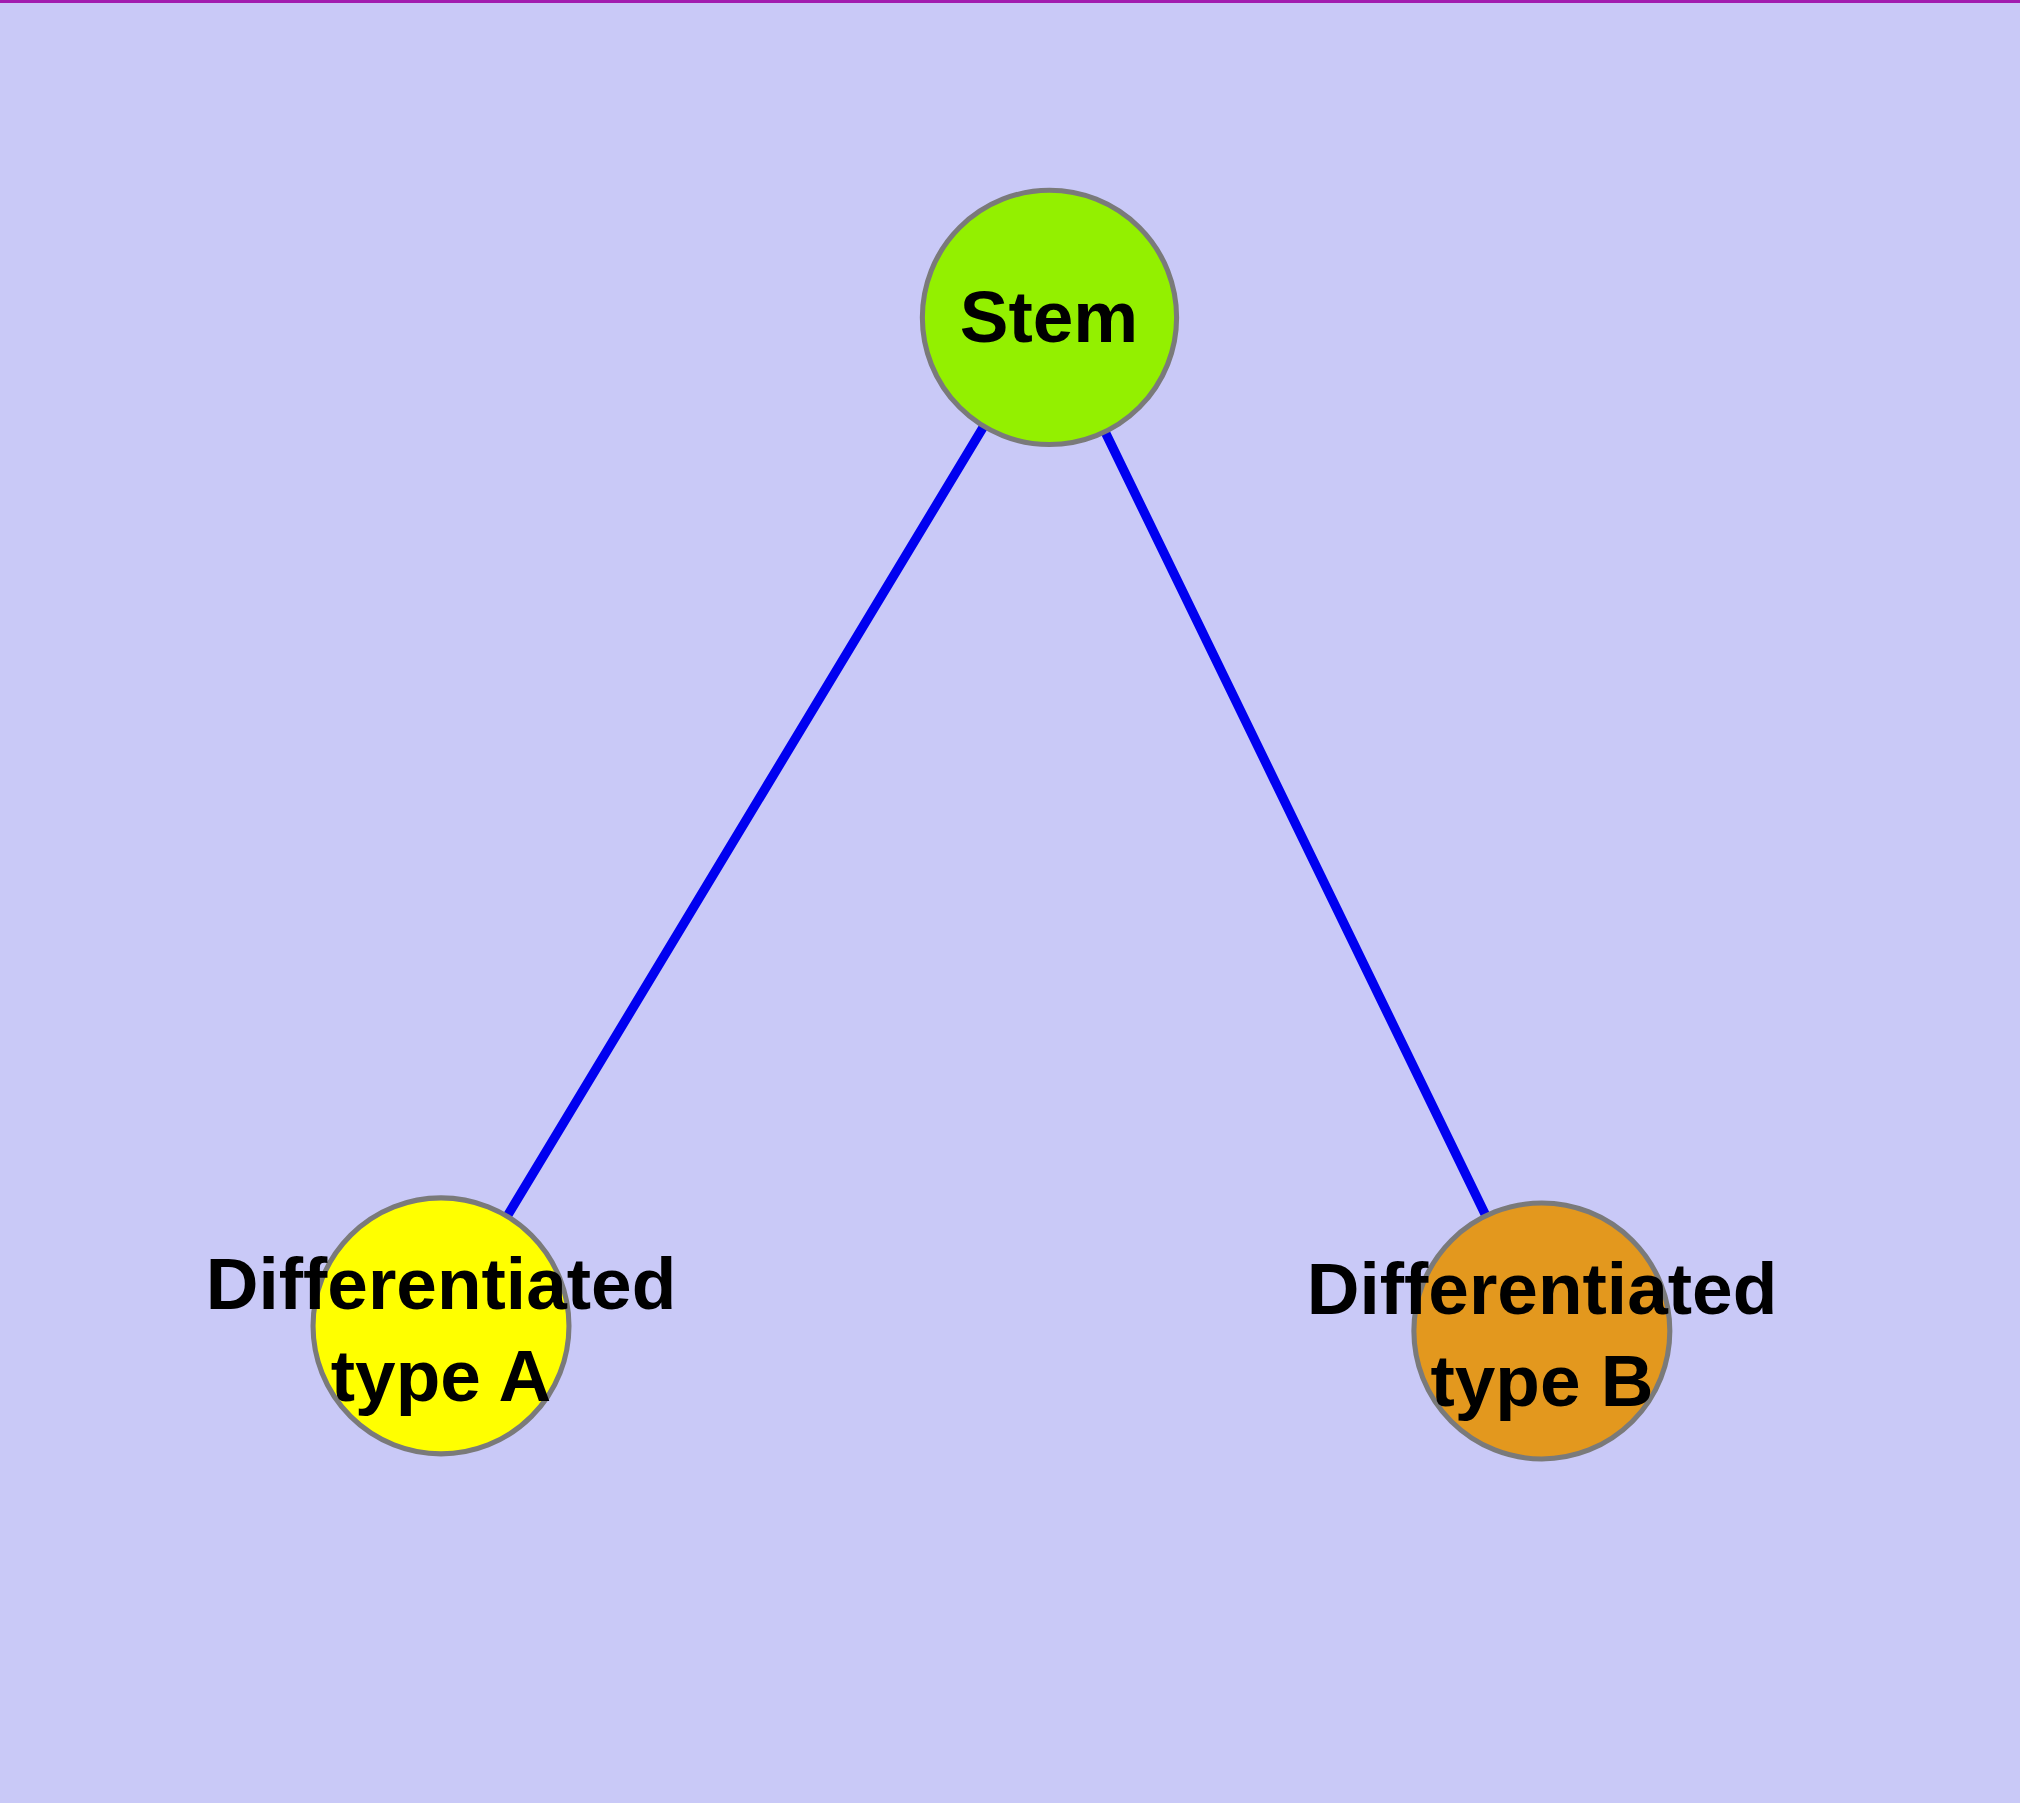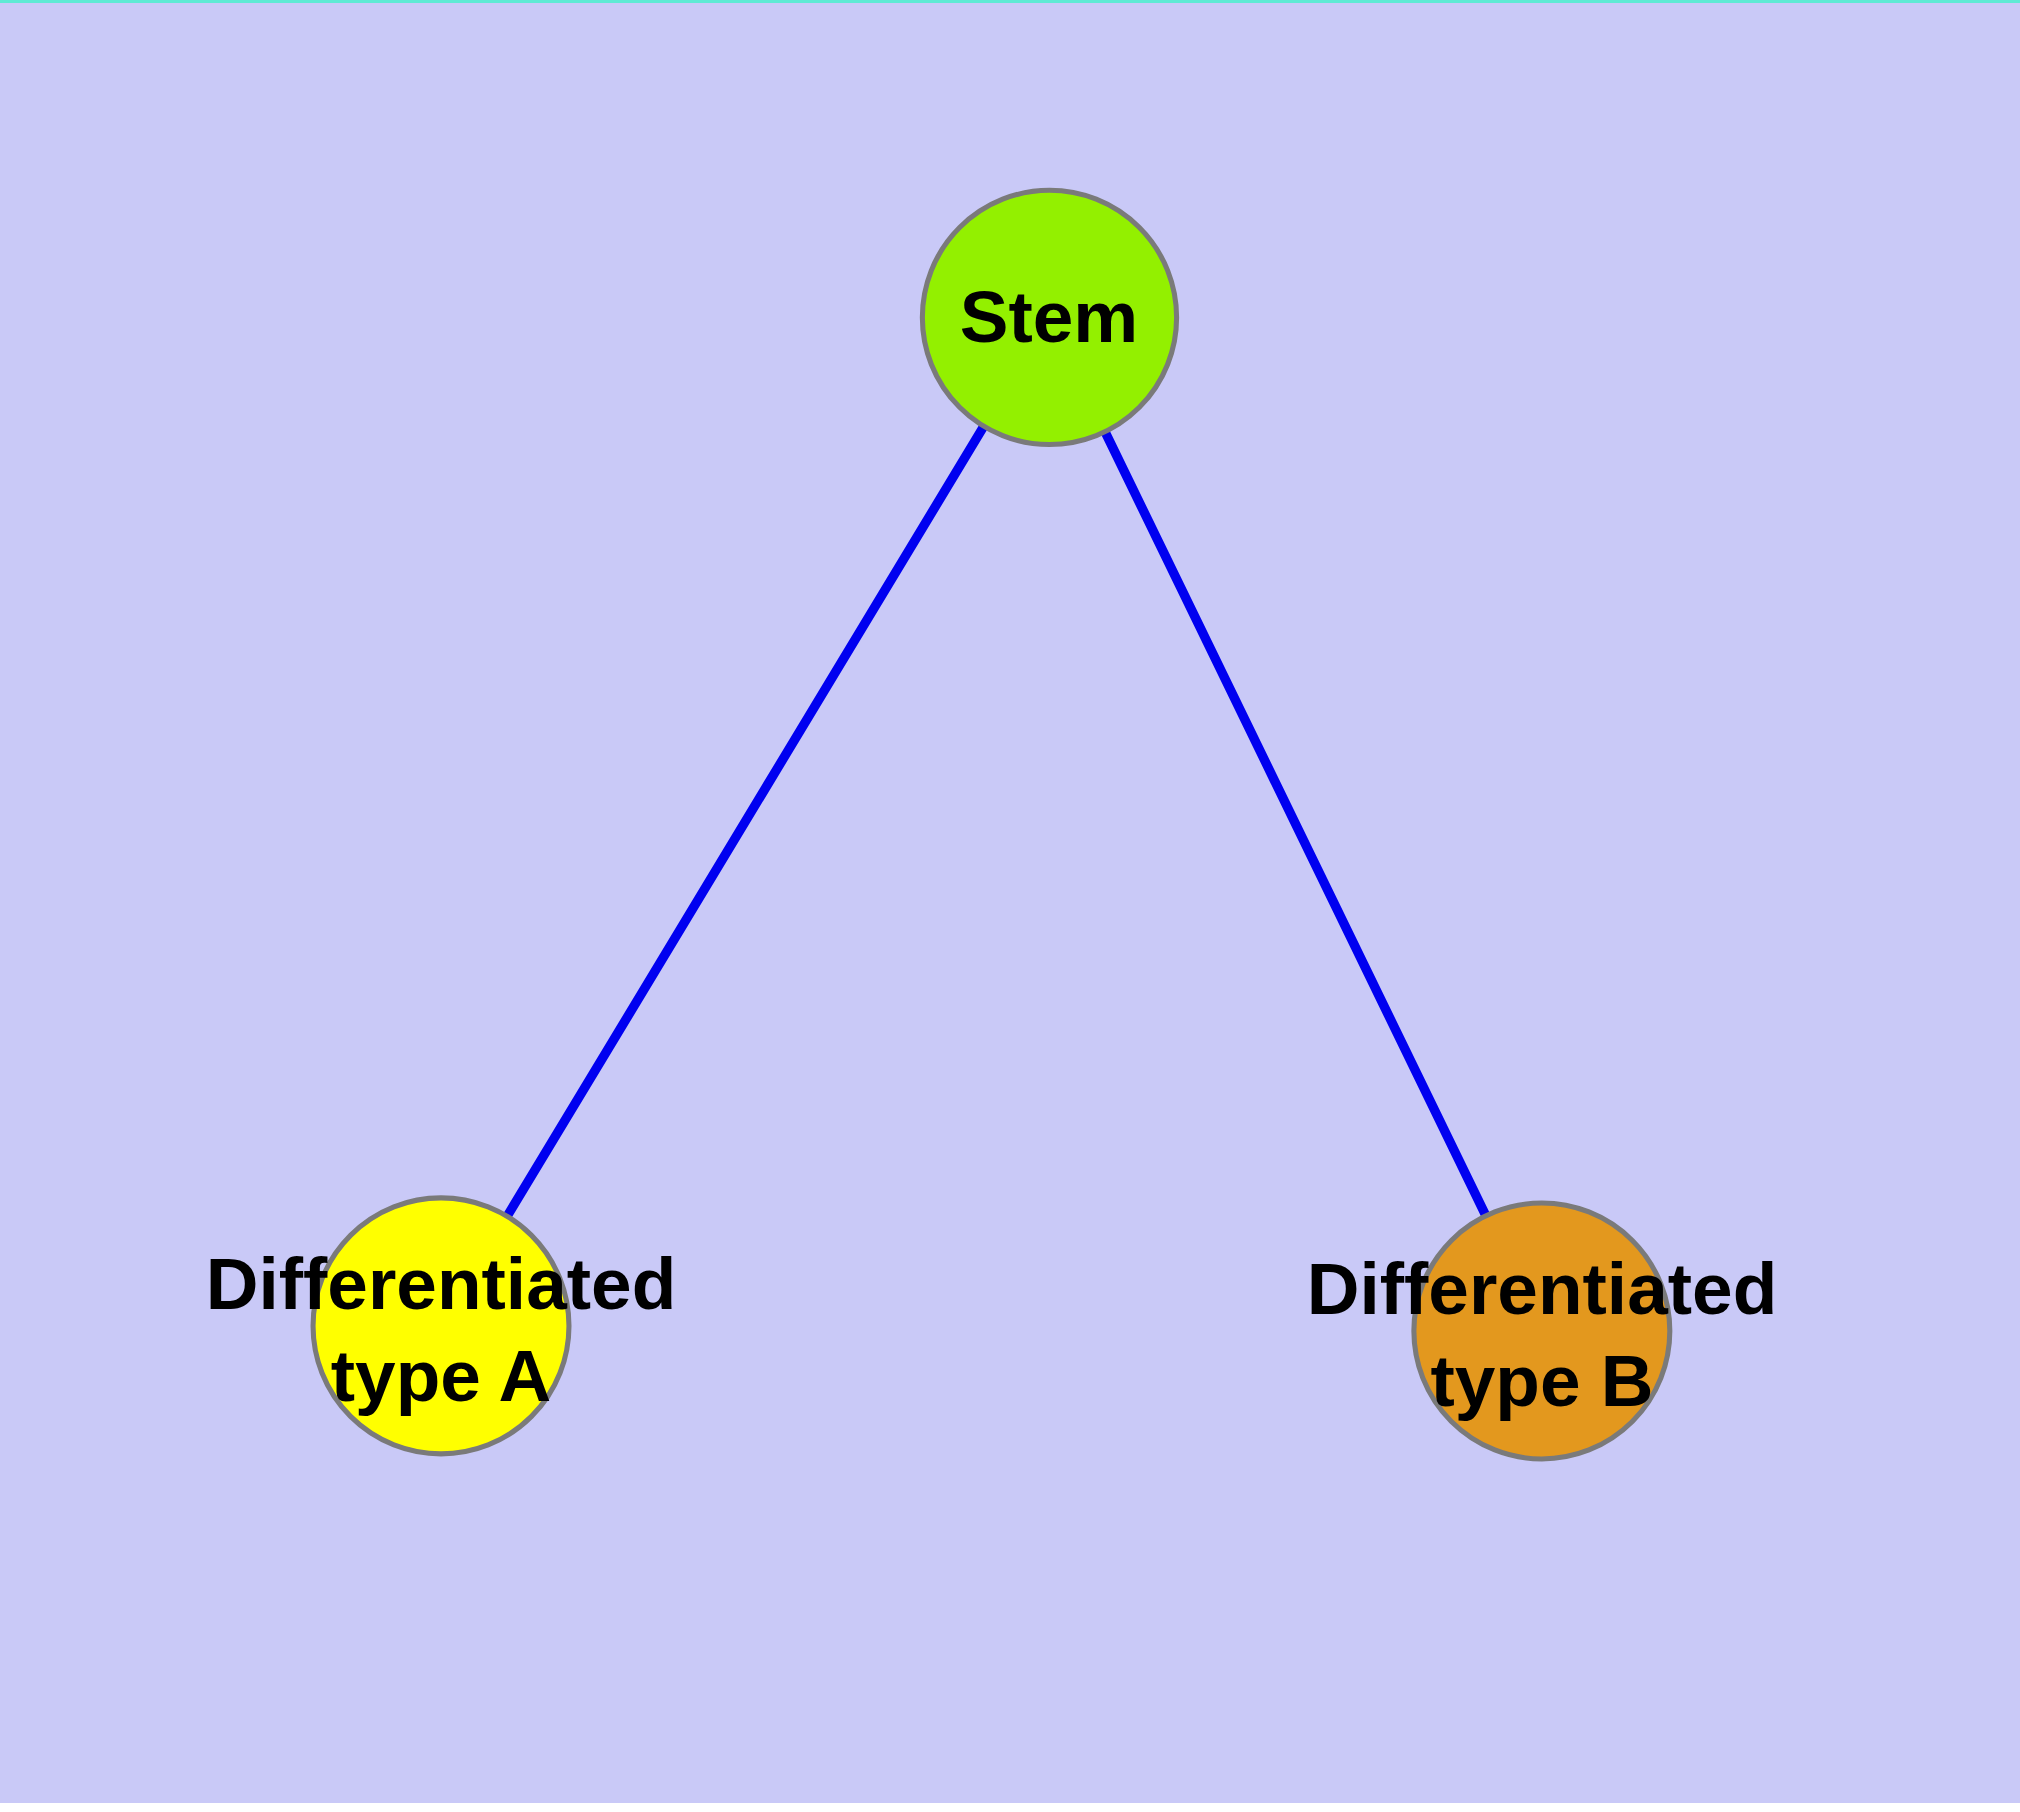"Stem" .stage { background: #5eead4 -> #a21caf }
